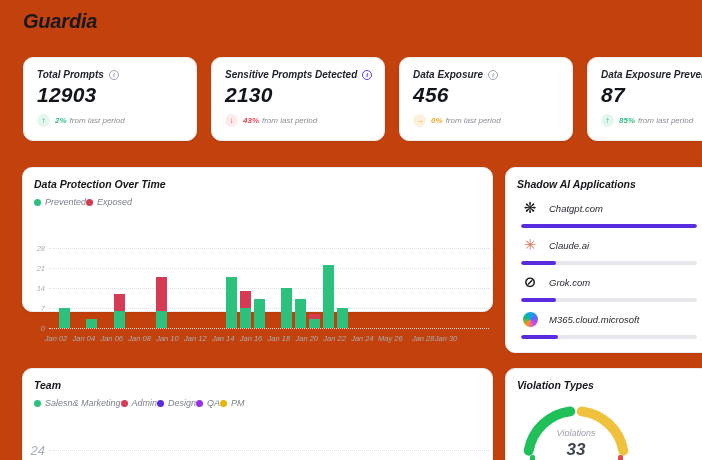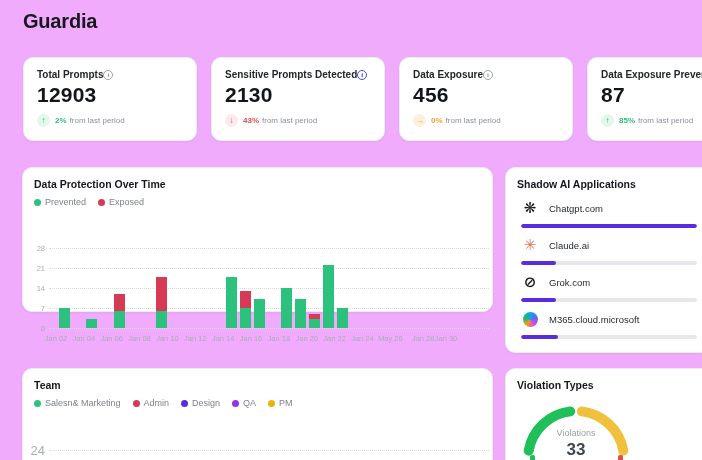"Guardia" .stage { background: #f0abfc -> #c2410c; font-style: none -> italic }
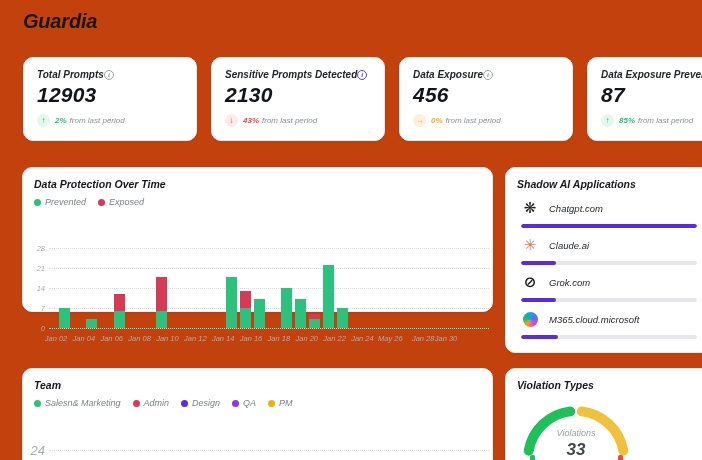"Total Prompts" .stat-head { gap: none -> 5px }
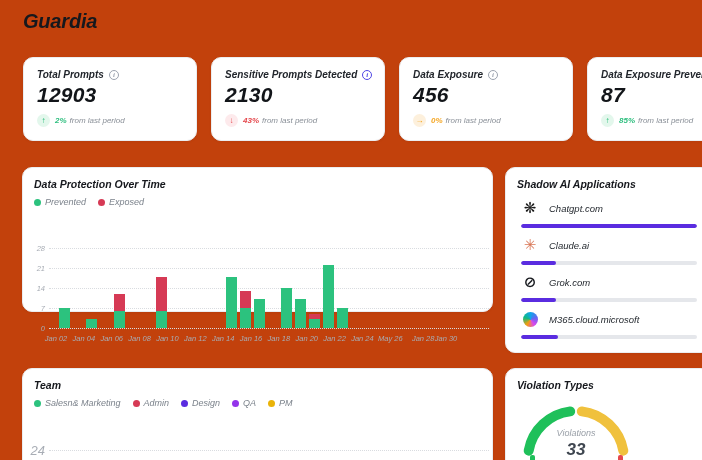"Prevented" .legend-row { gap: 12px -> none }
